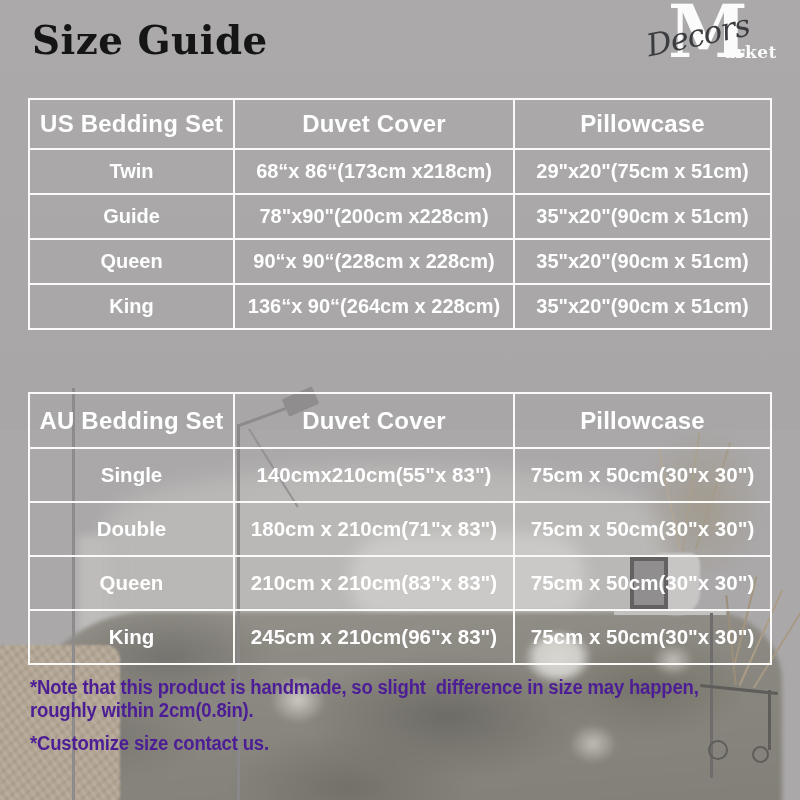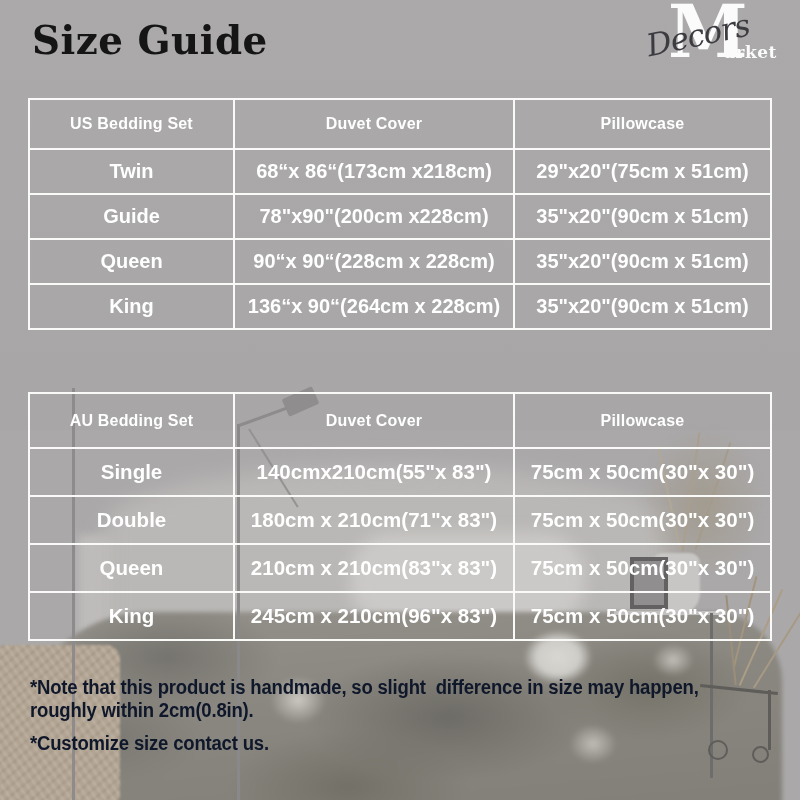"US Bedding Set" table.sizes th { font-size: 16px -> 24px }
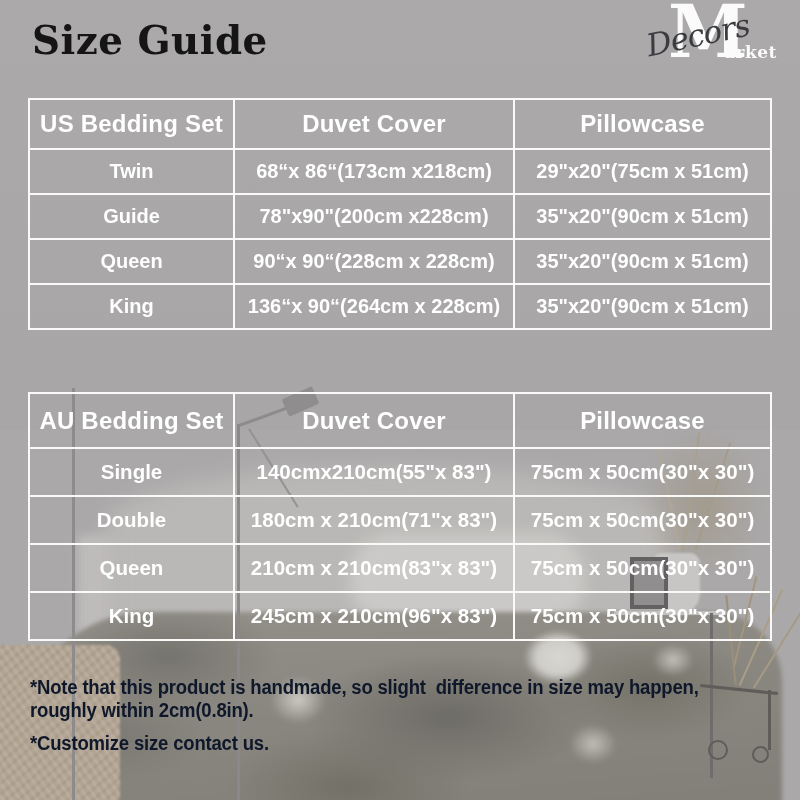"Single" table.t2 tr { height: 48px -> 54px }
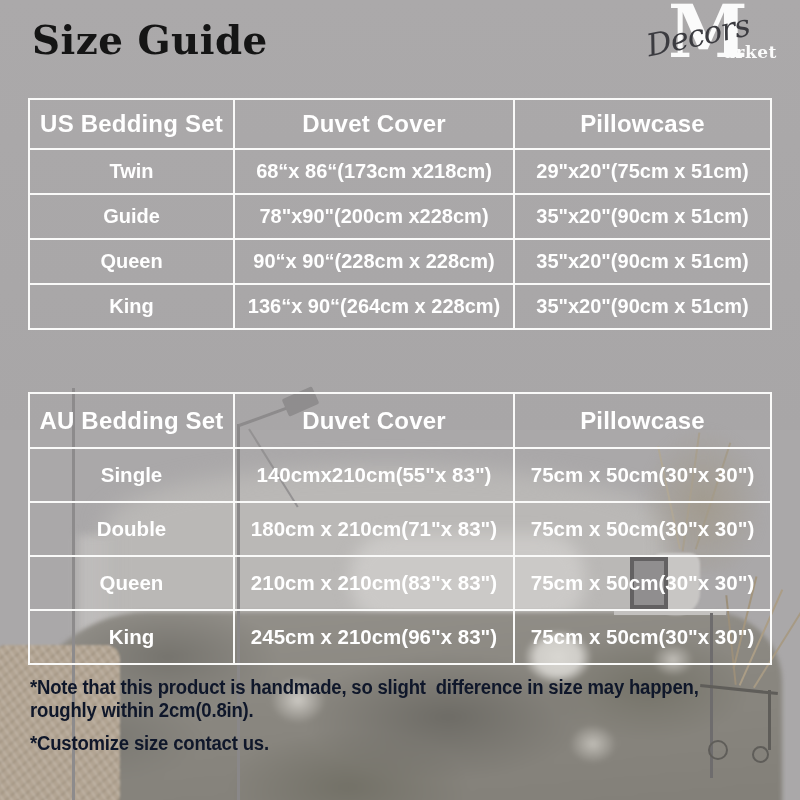"*Note that this product is" .notes { color: #0f172a -> #4c1d95 }
